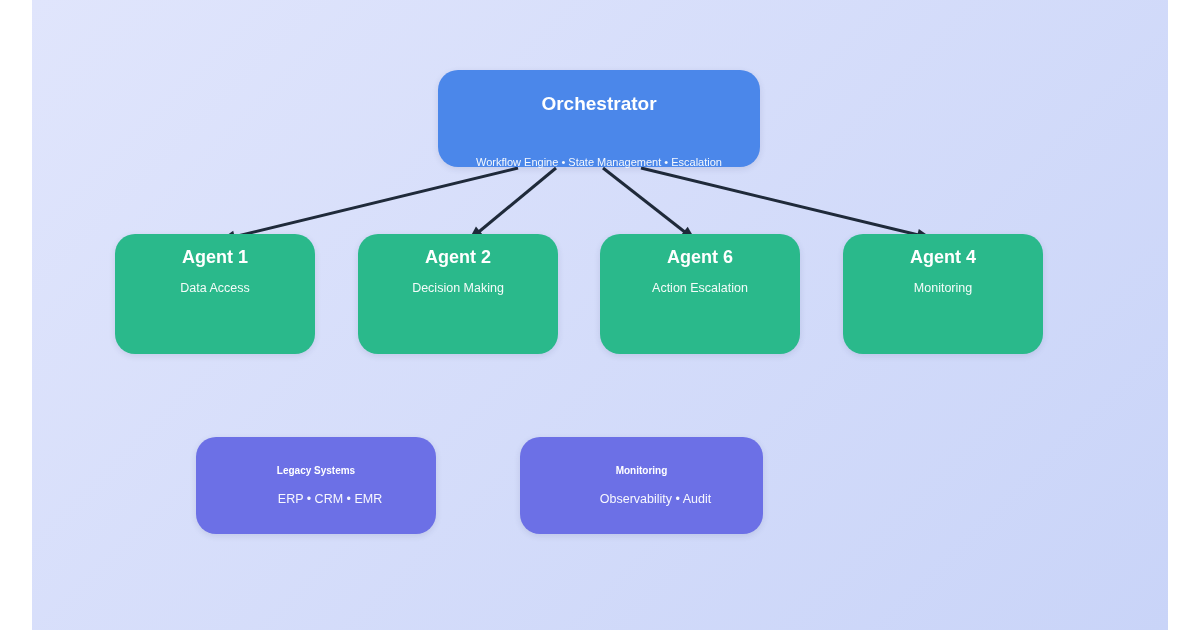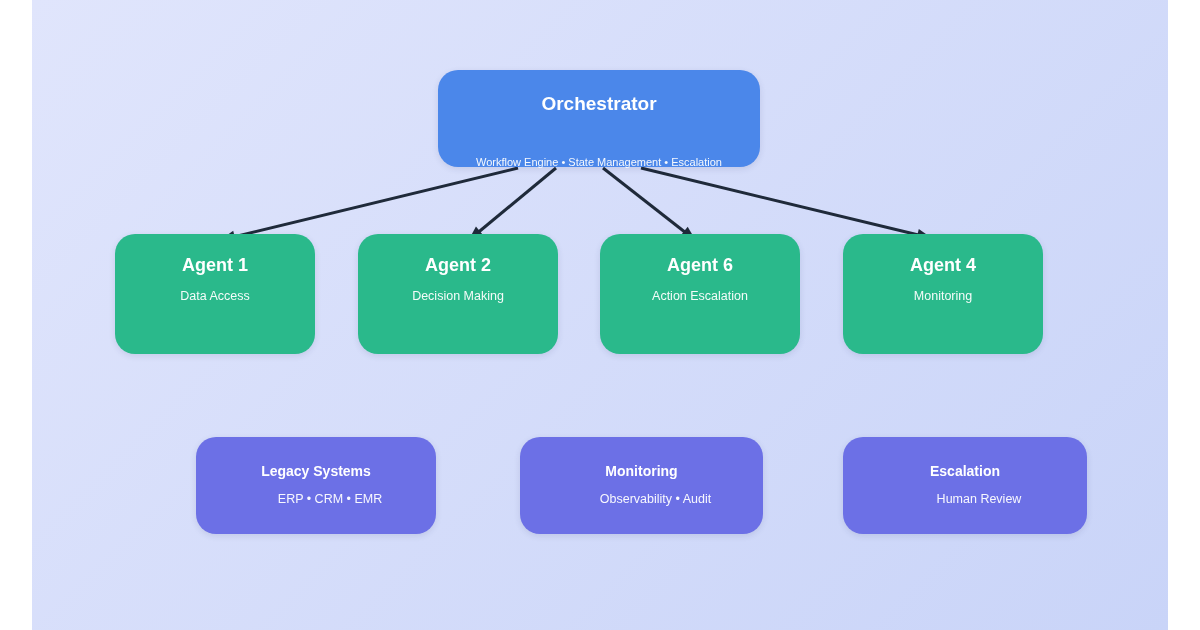"Agent 1" .agent { padding-top: 21px -> 13px }
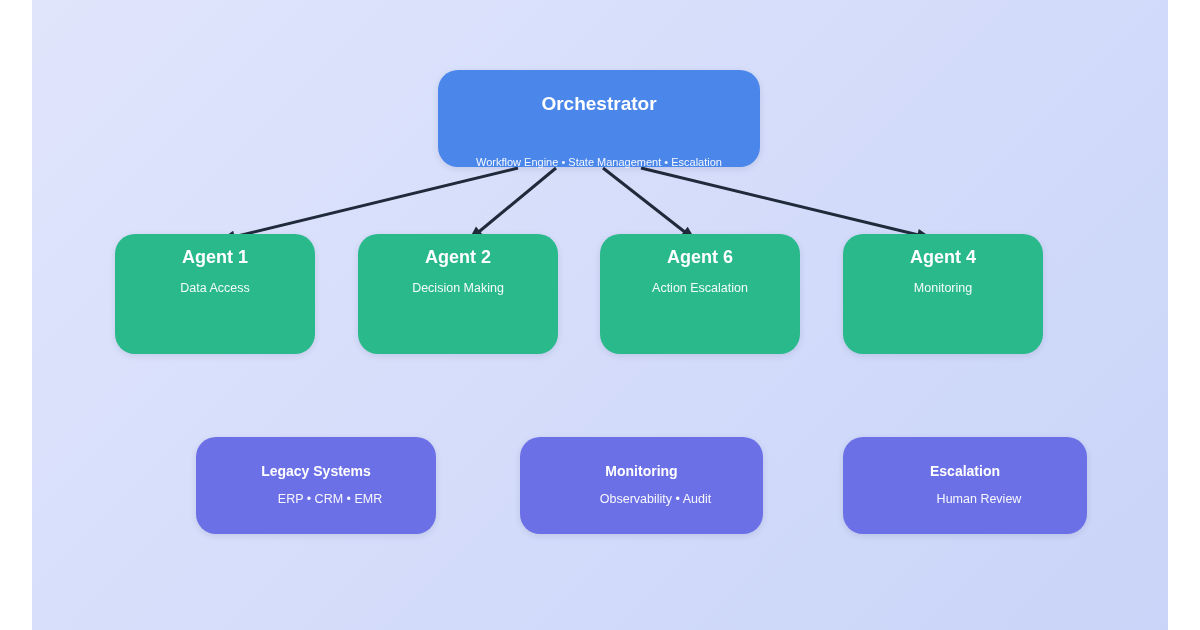"Legacy Systems" .system .node-title { font-size: 14px -> 10px }
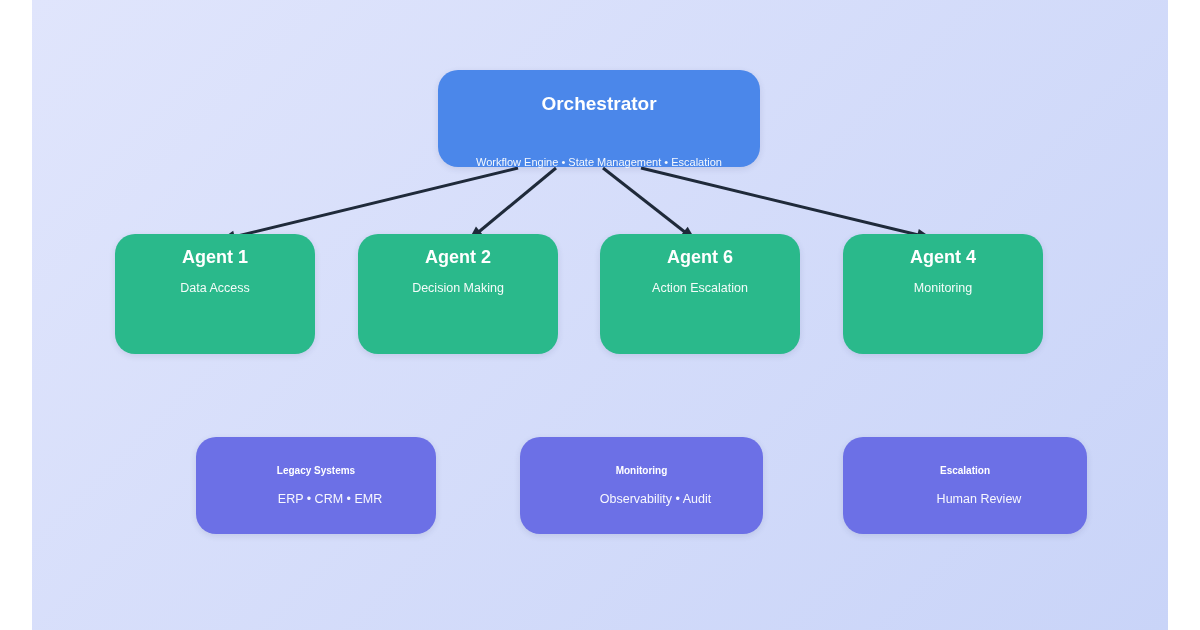"Escalation" div.node { html: <div> <div>Escalation</div> <div>Human Review</div> </div> -> none }
